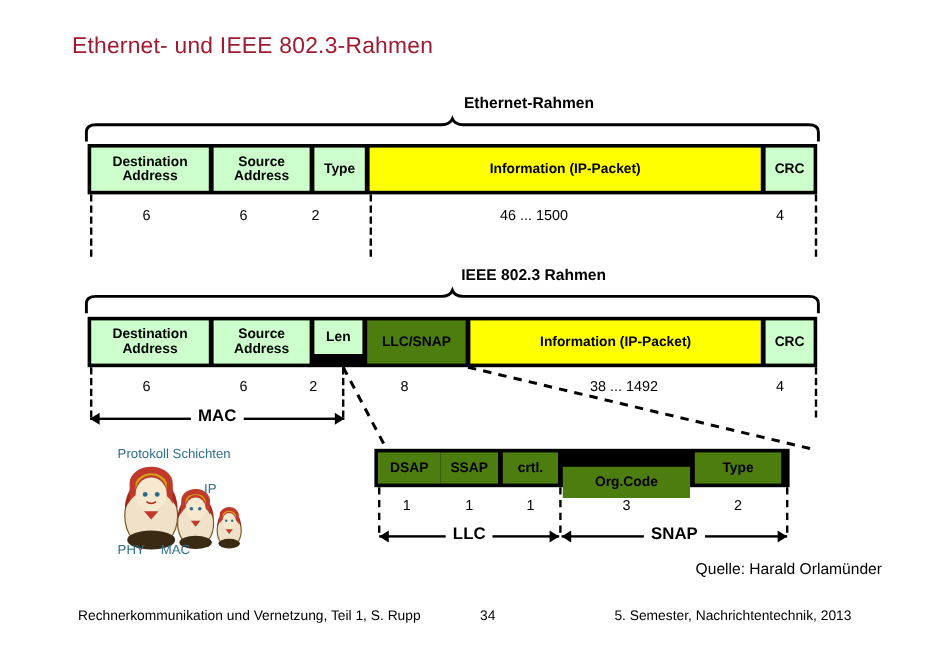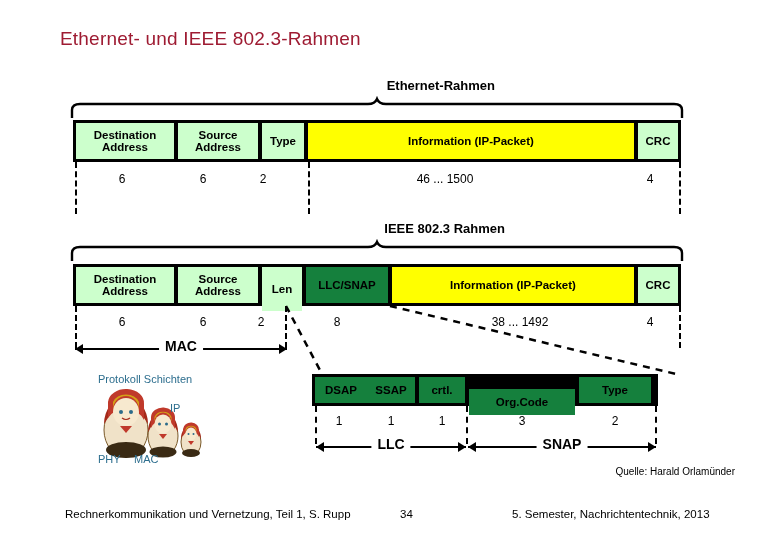"Len" div.cell { height: 44px -> 28px }
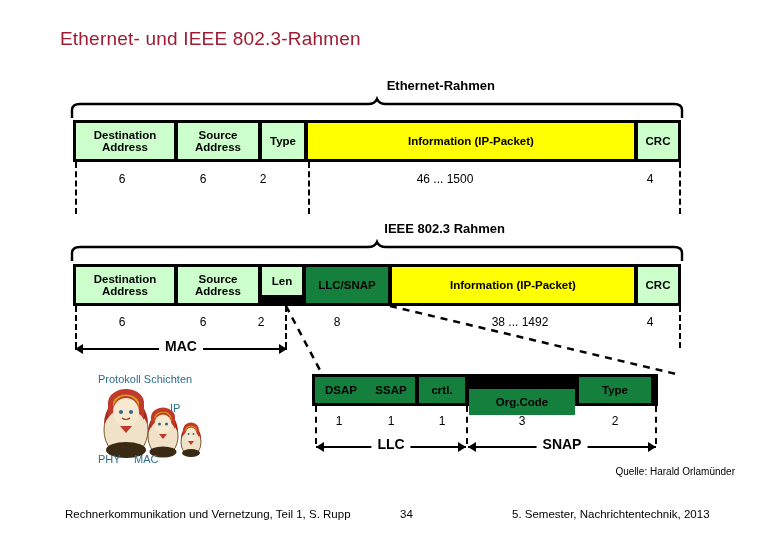"LLC/SNAP" .cell.pink { background: #15803d -> #4d7c0f }
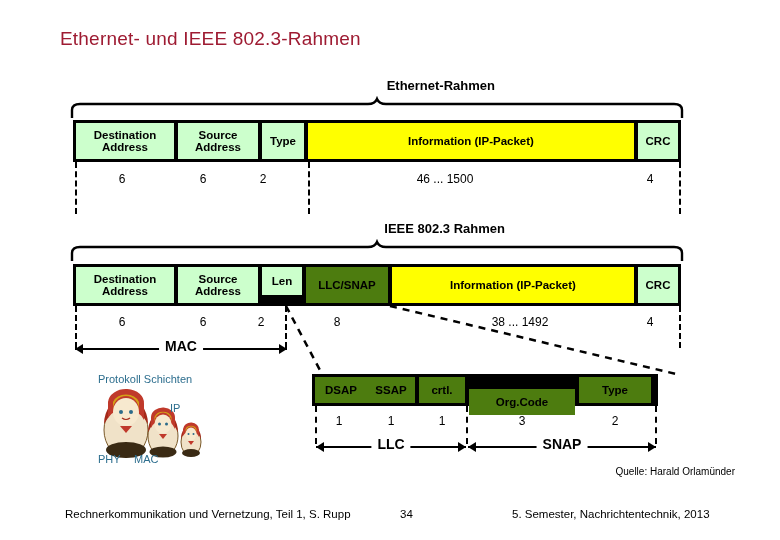"Quelle: Harald Orlamünder" .source { font-size: 10px -> 13px }
